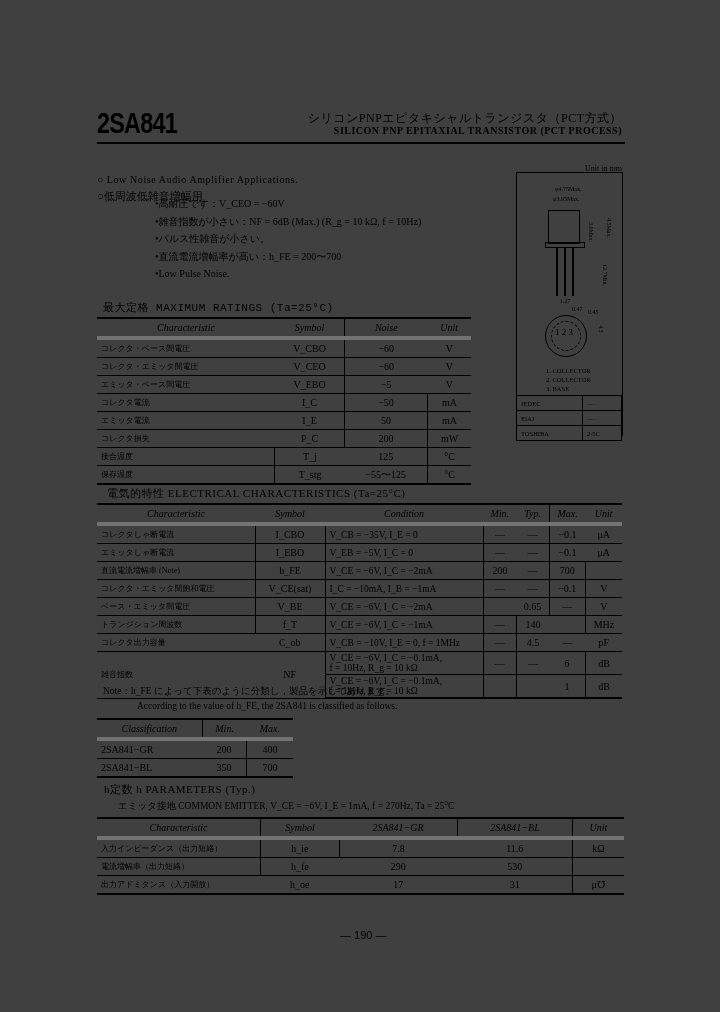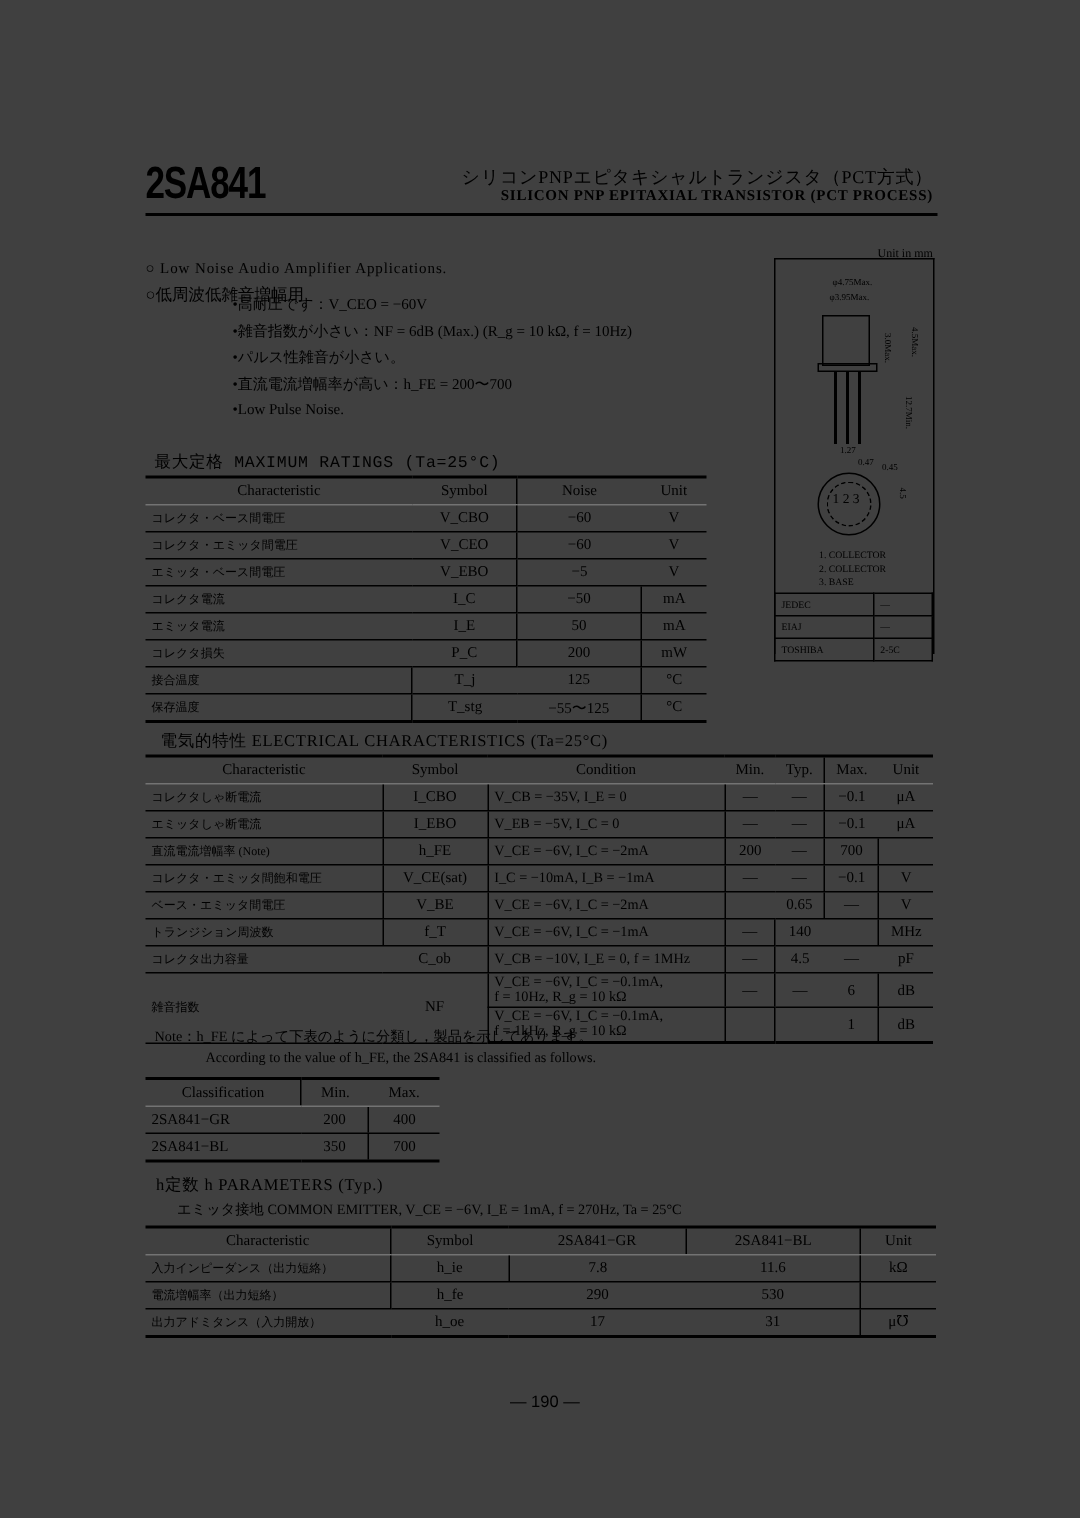"Characteristic" table.dt th { border-bottom: 1px solid #737373 -> 4px solid #737373; font-style: none -> italic }
